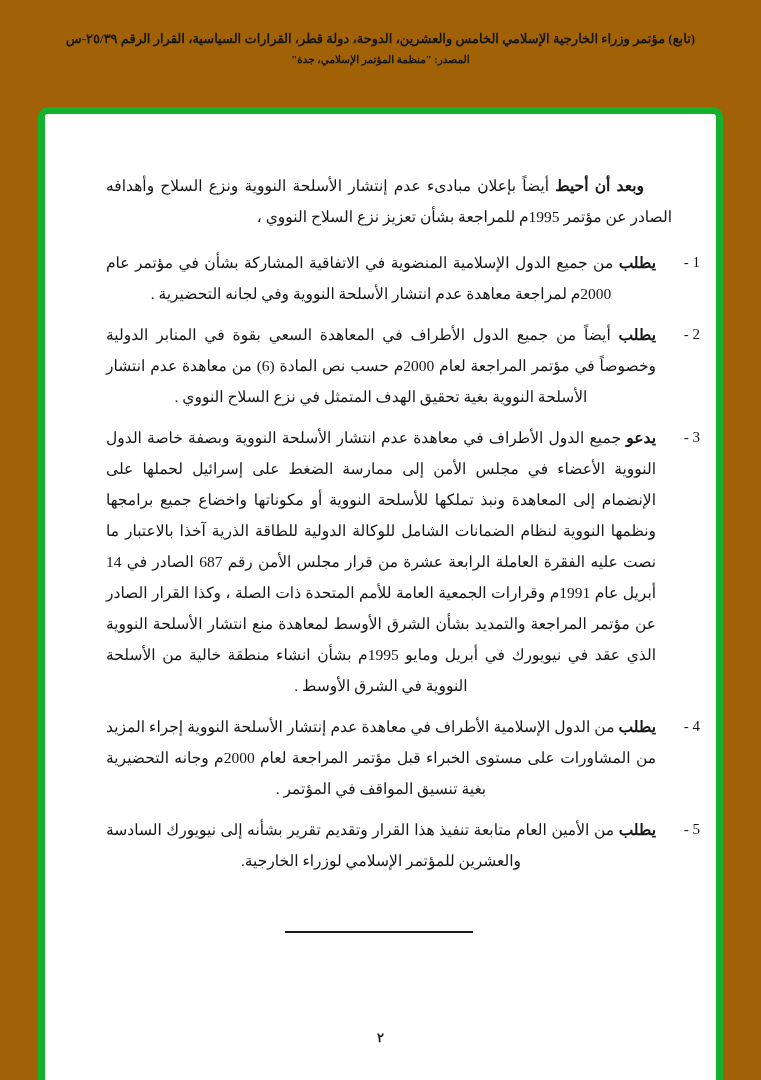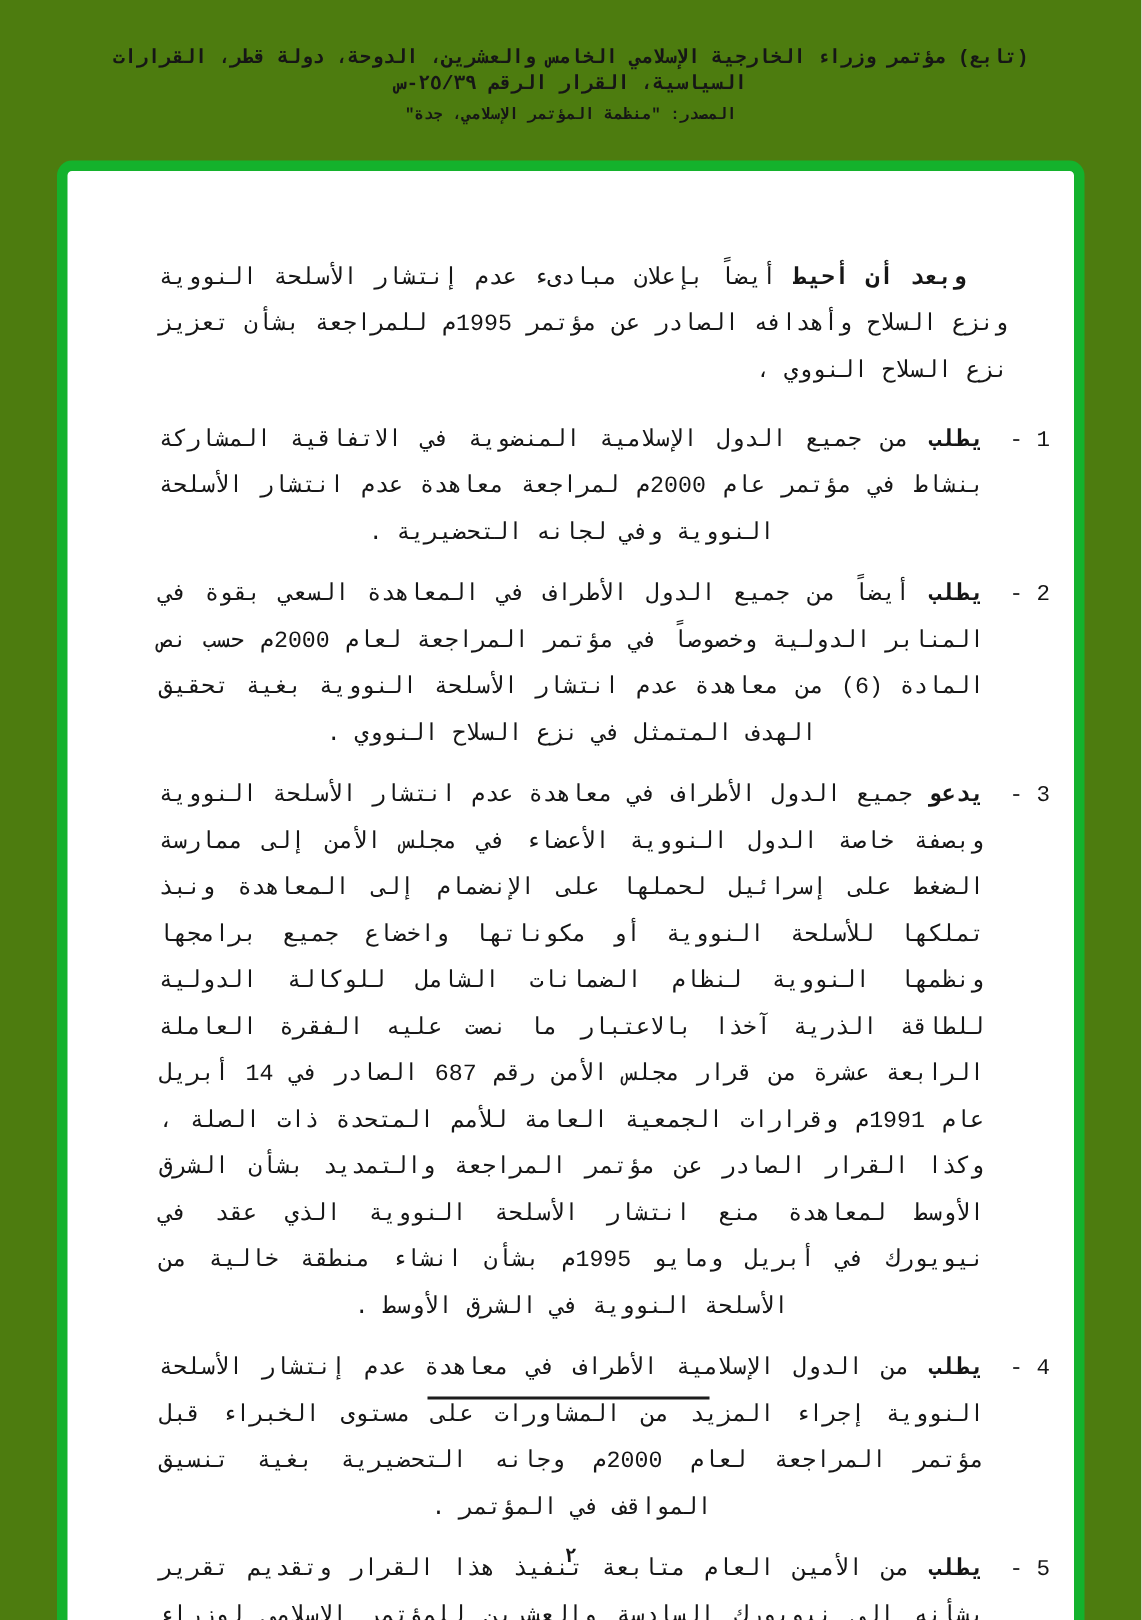"(تابع) مؤتمر وزراء الخارجية الإسلامي" .page { background: #4d7c0f -> #a16207; font-family: Liberation Mono, monospace -> Liberation Serif, serif }
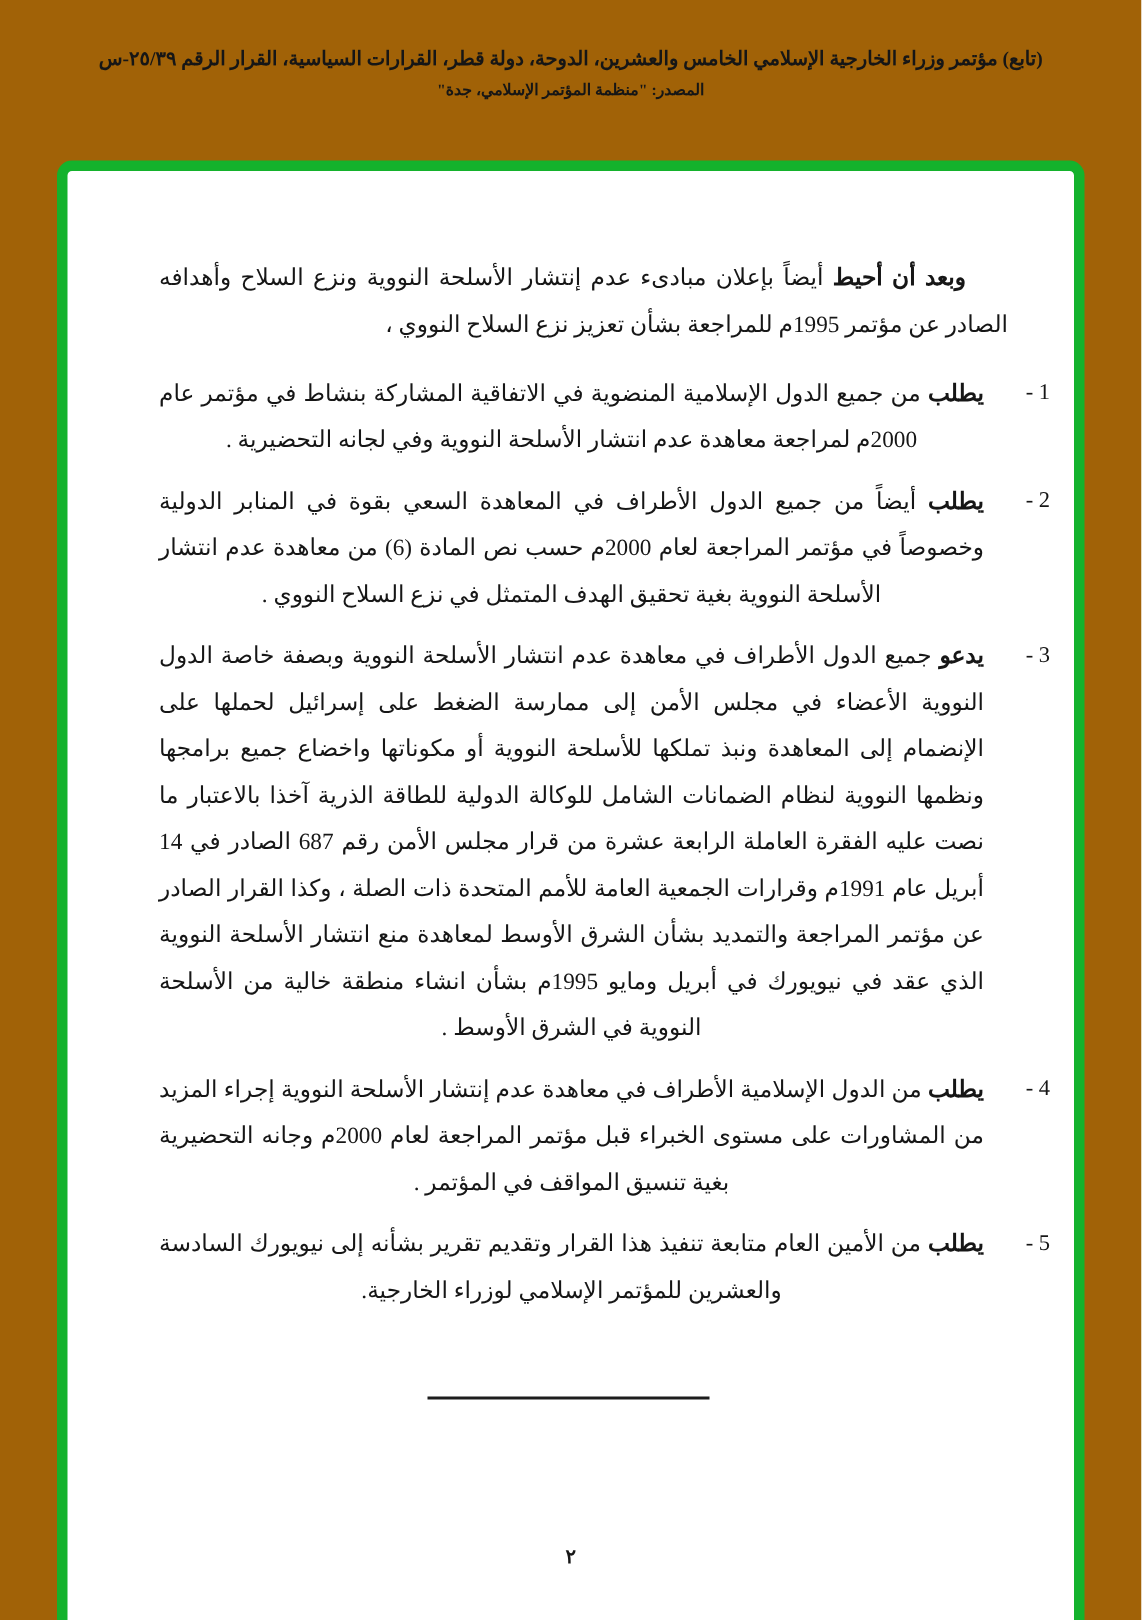"من جميع الدول الإسلامية المنضوية" span { text: بنشاط -> بشأن }
